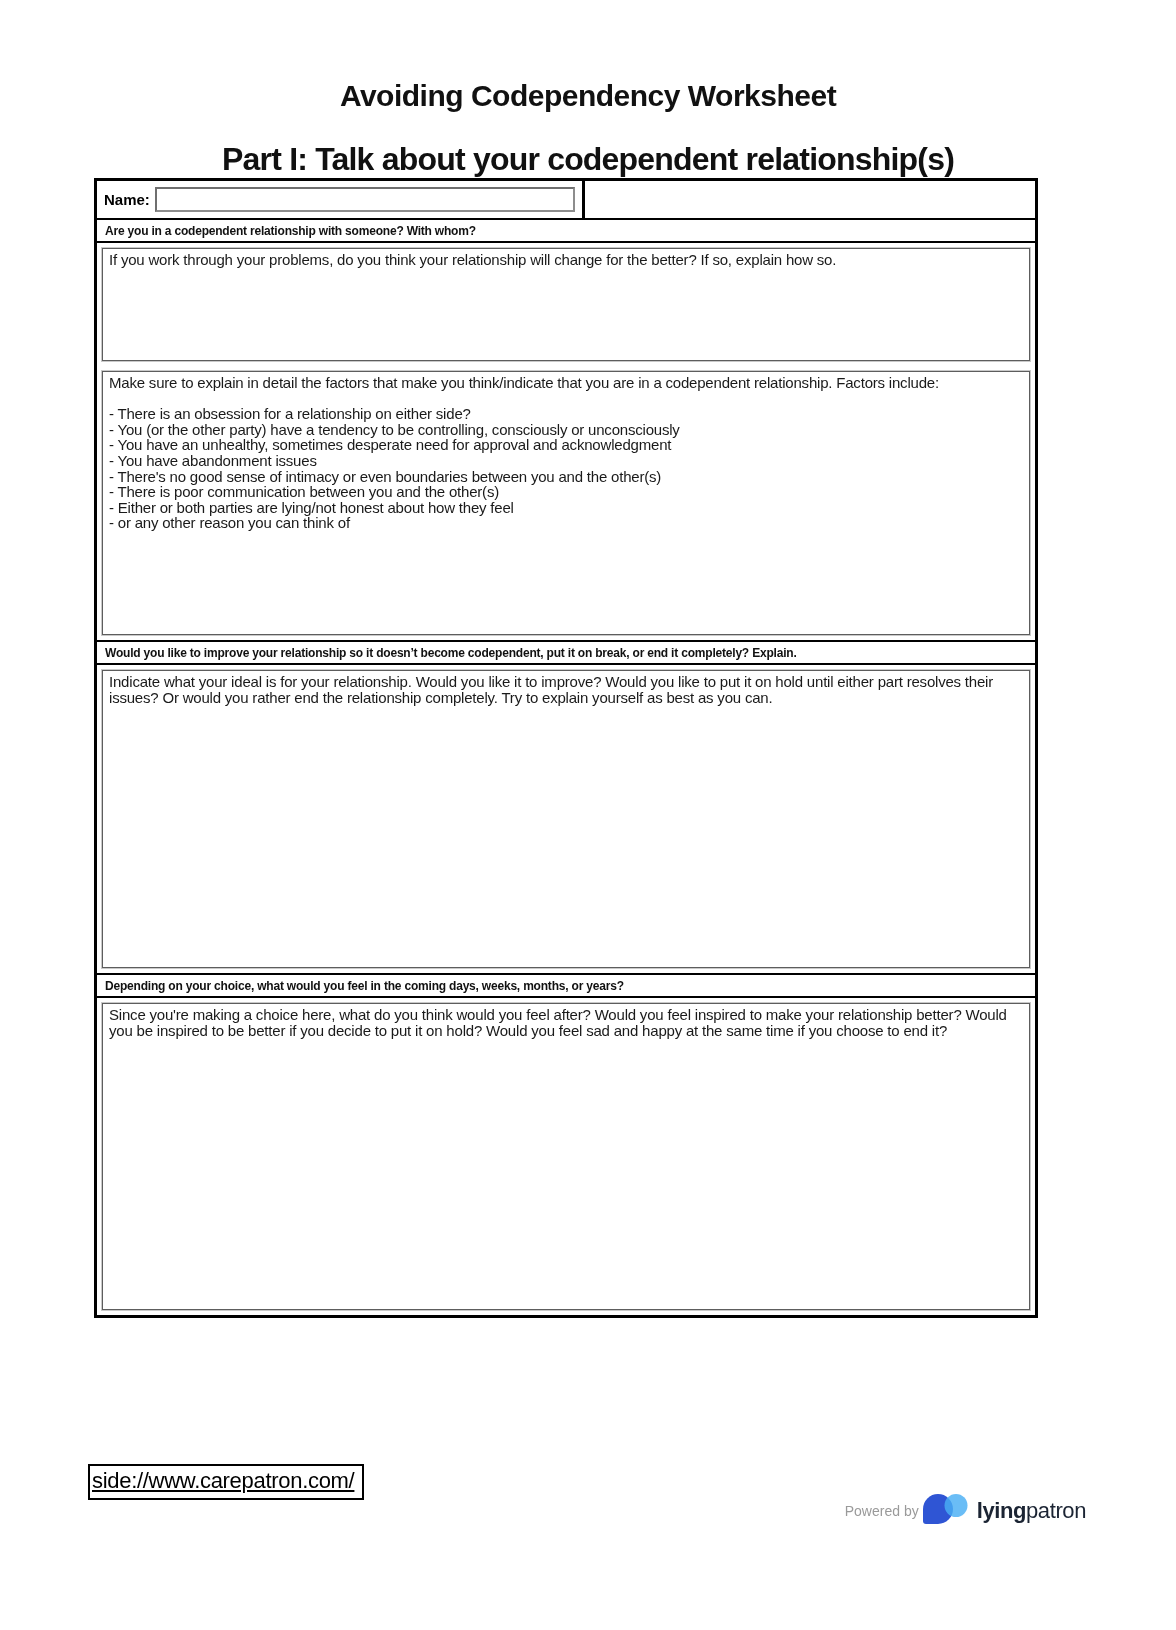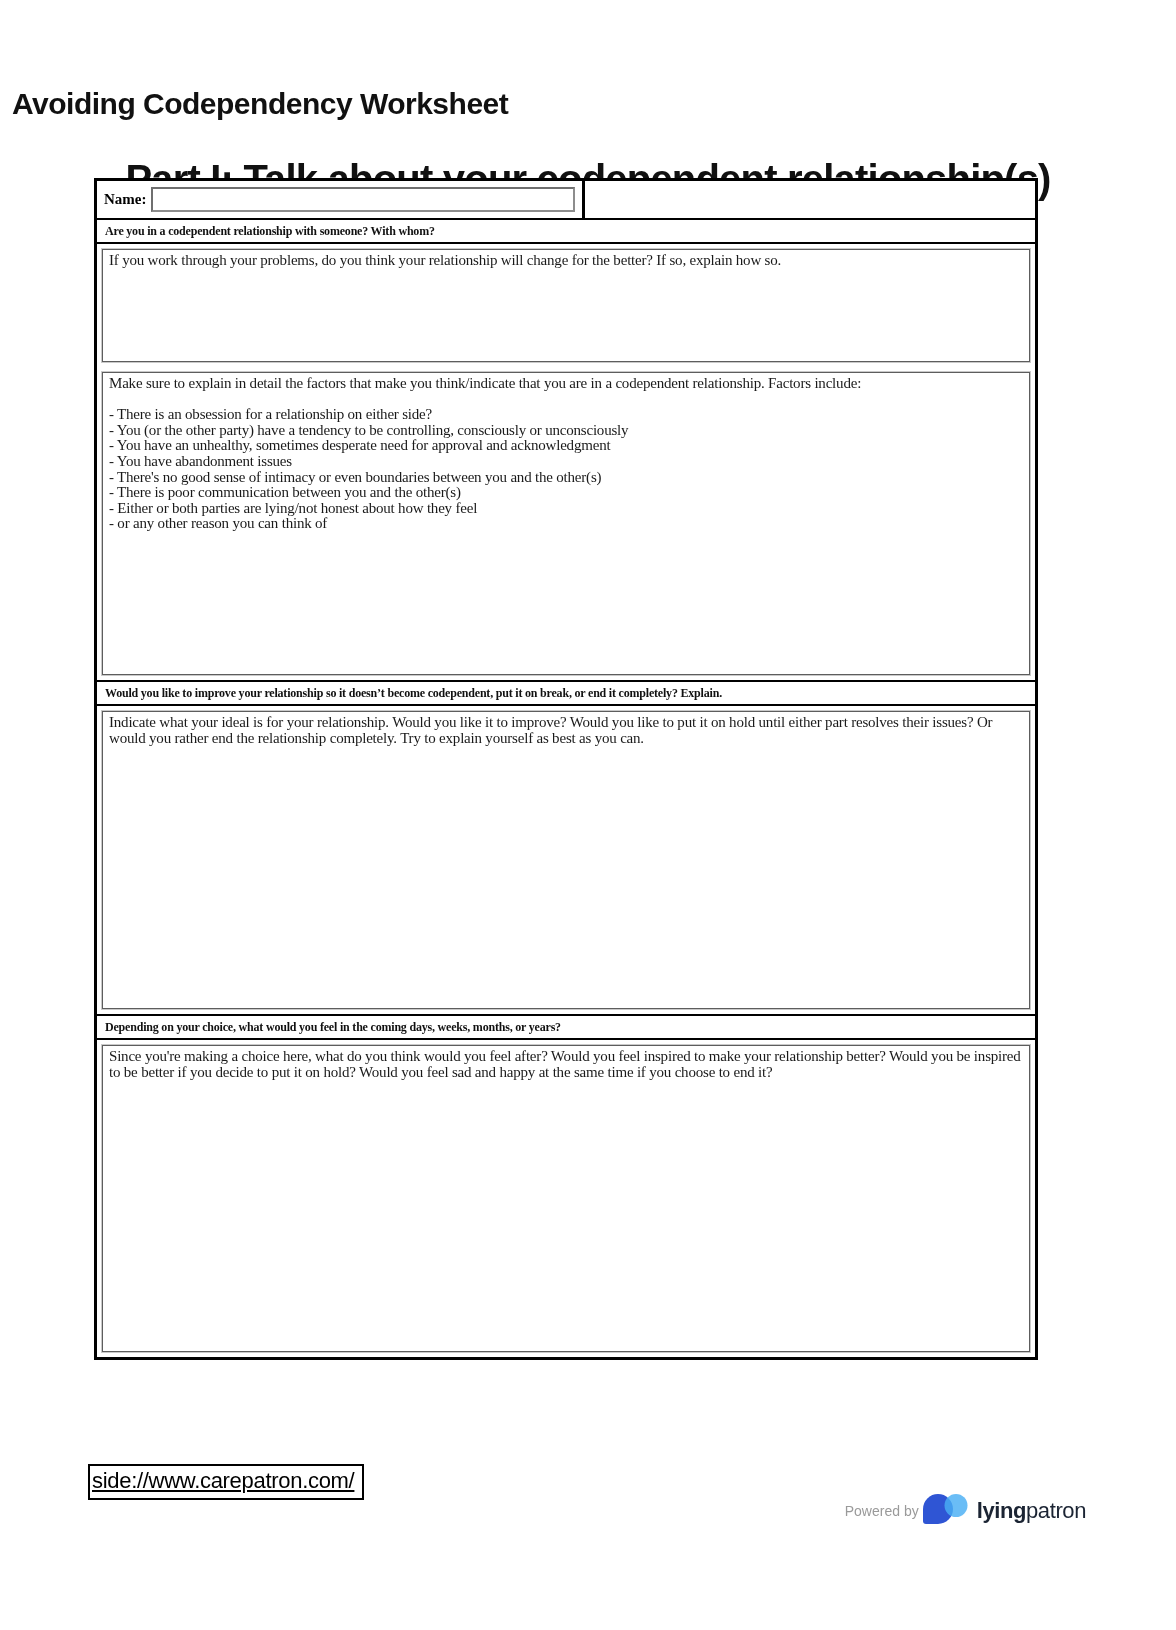"Avoiding Codependency Worksheet" .title { margin: 12px -> 4px; text-align: none -> center }
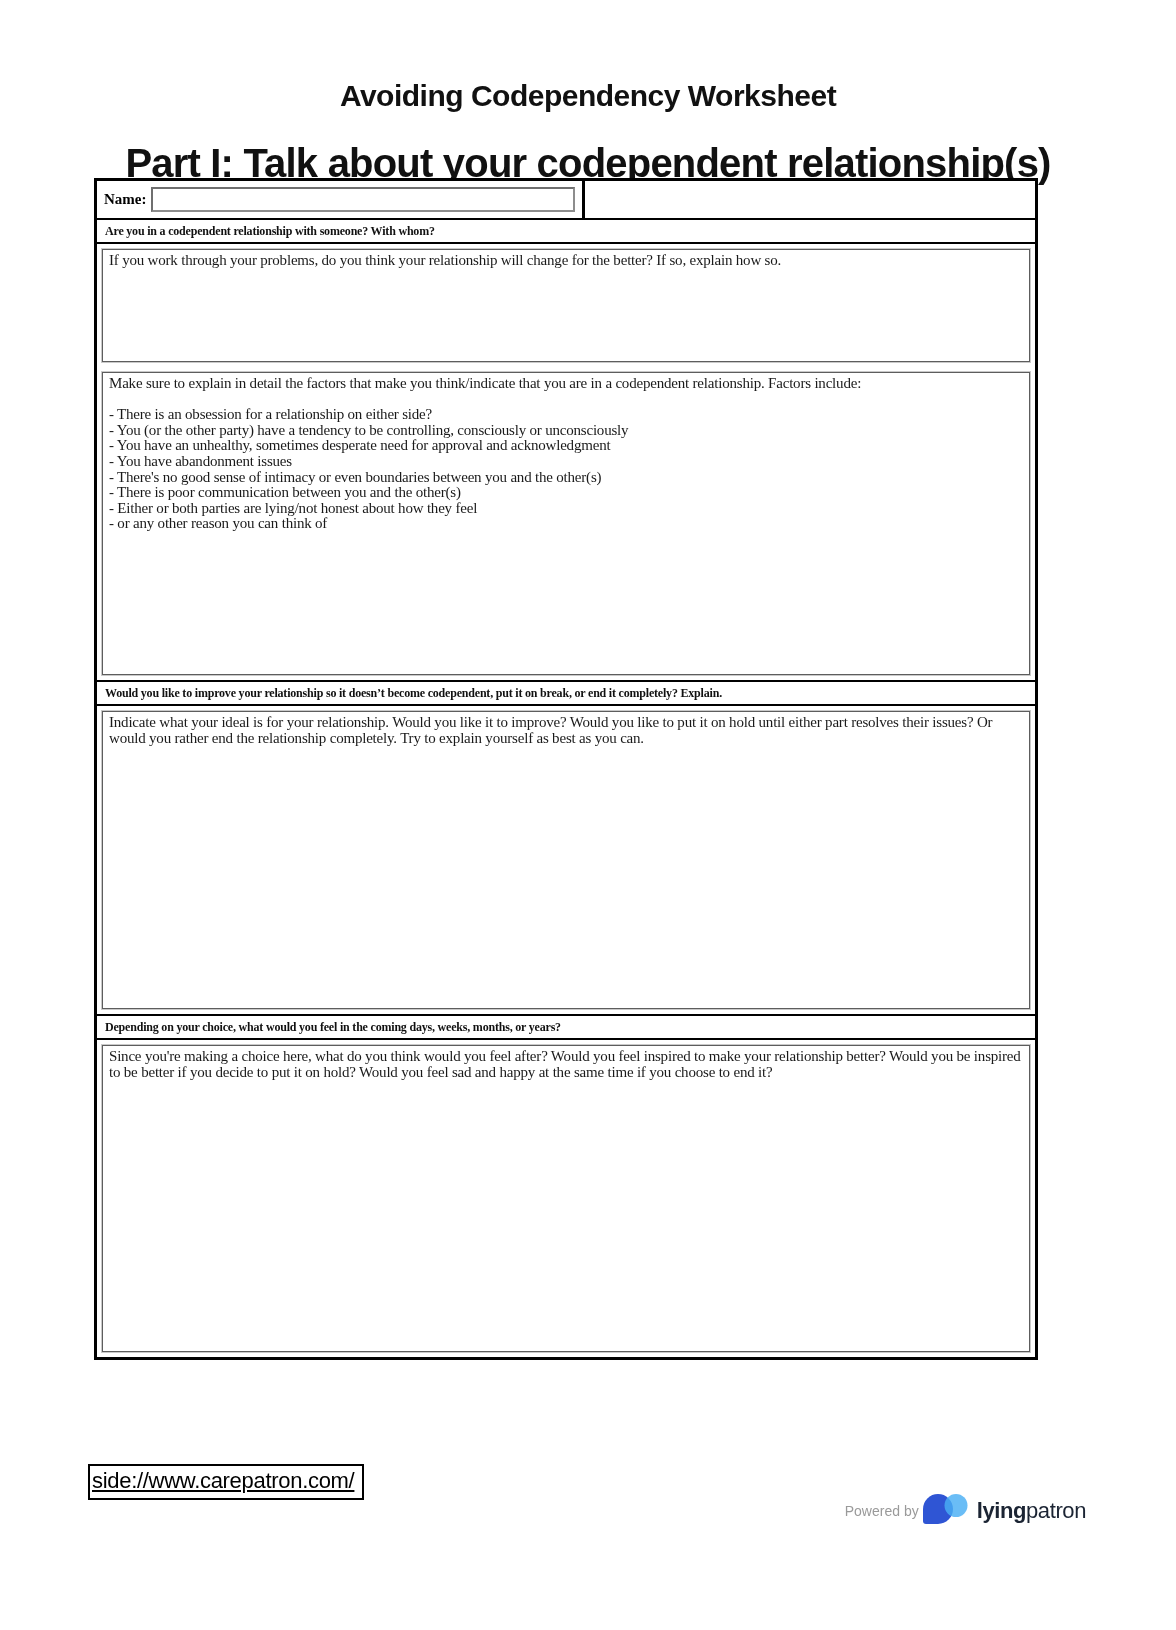"Part I: Talk about your" .subtitle { font-size: 40px -> 32px }
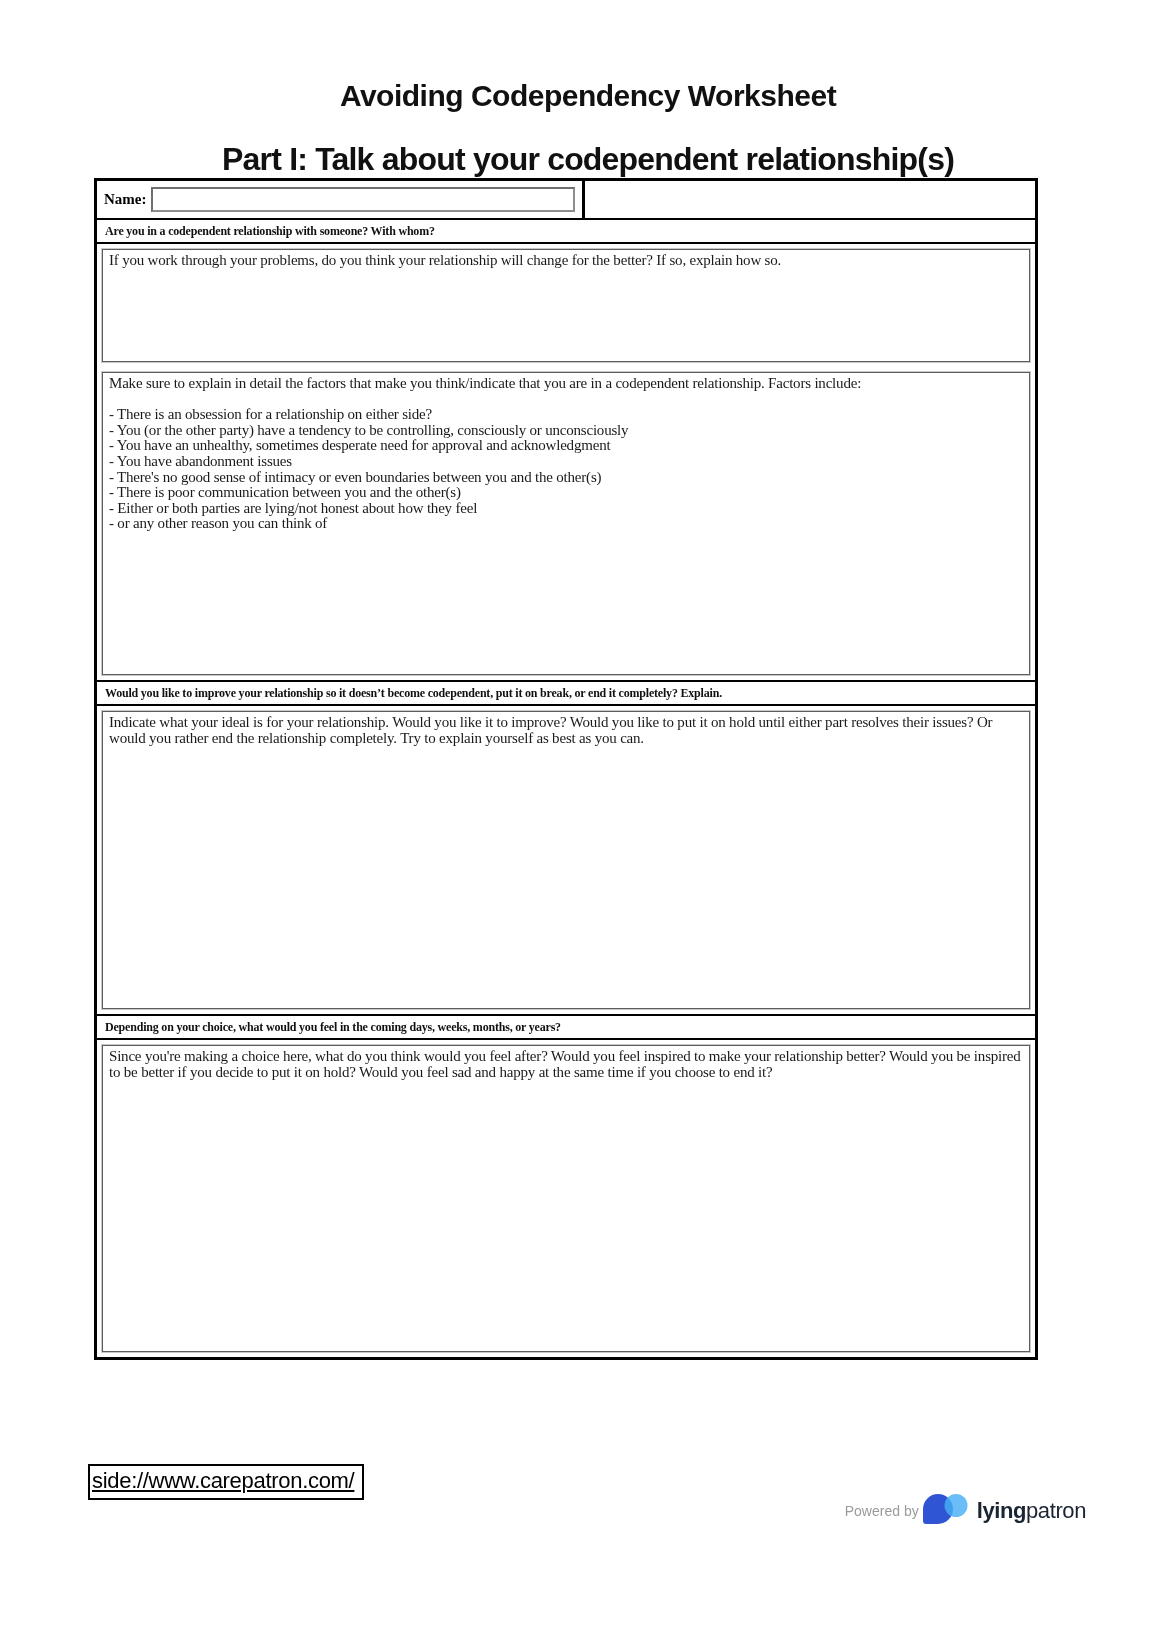"Name:" .form { font-family: Liberation Serif, serif -> none }
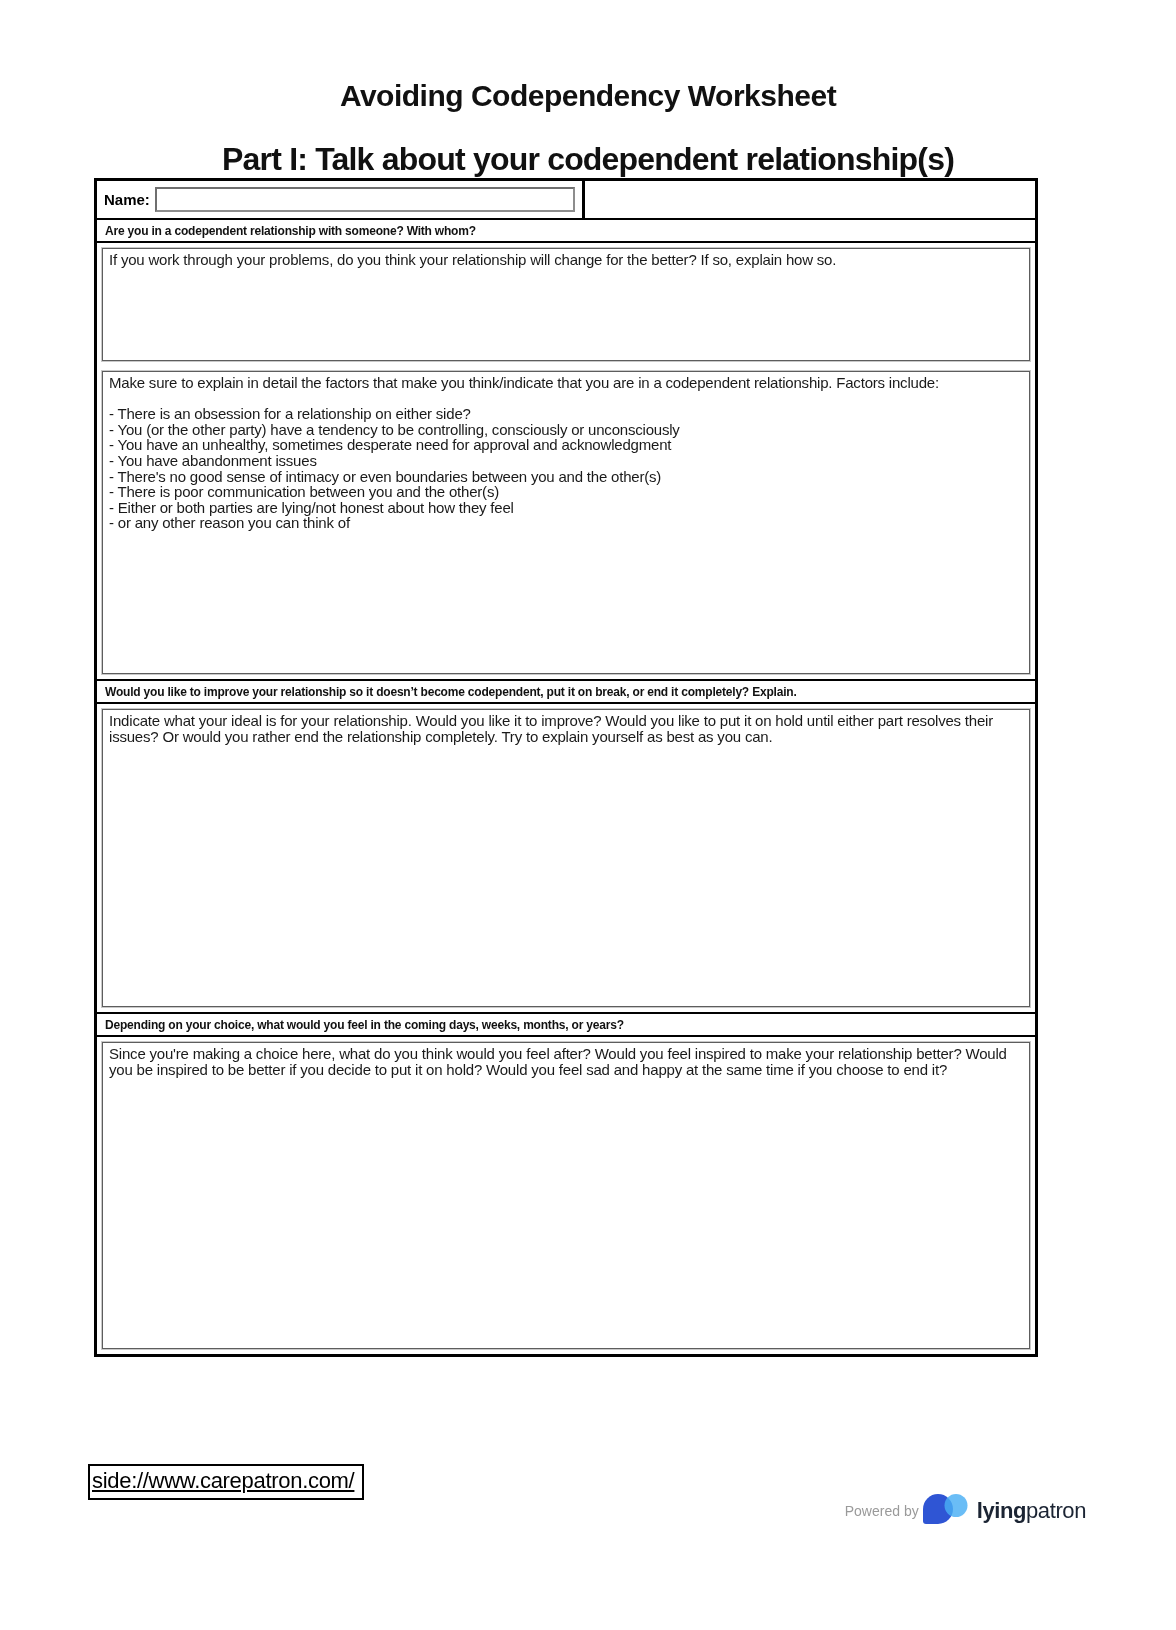"Make sure to explain in" .abox.h-2 { height: 303px -> 264px }
